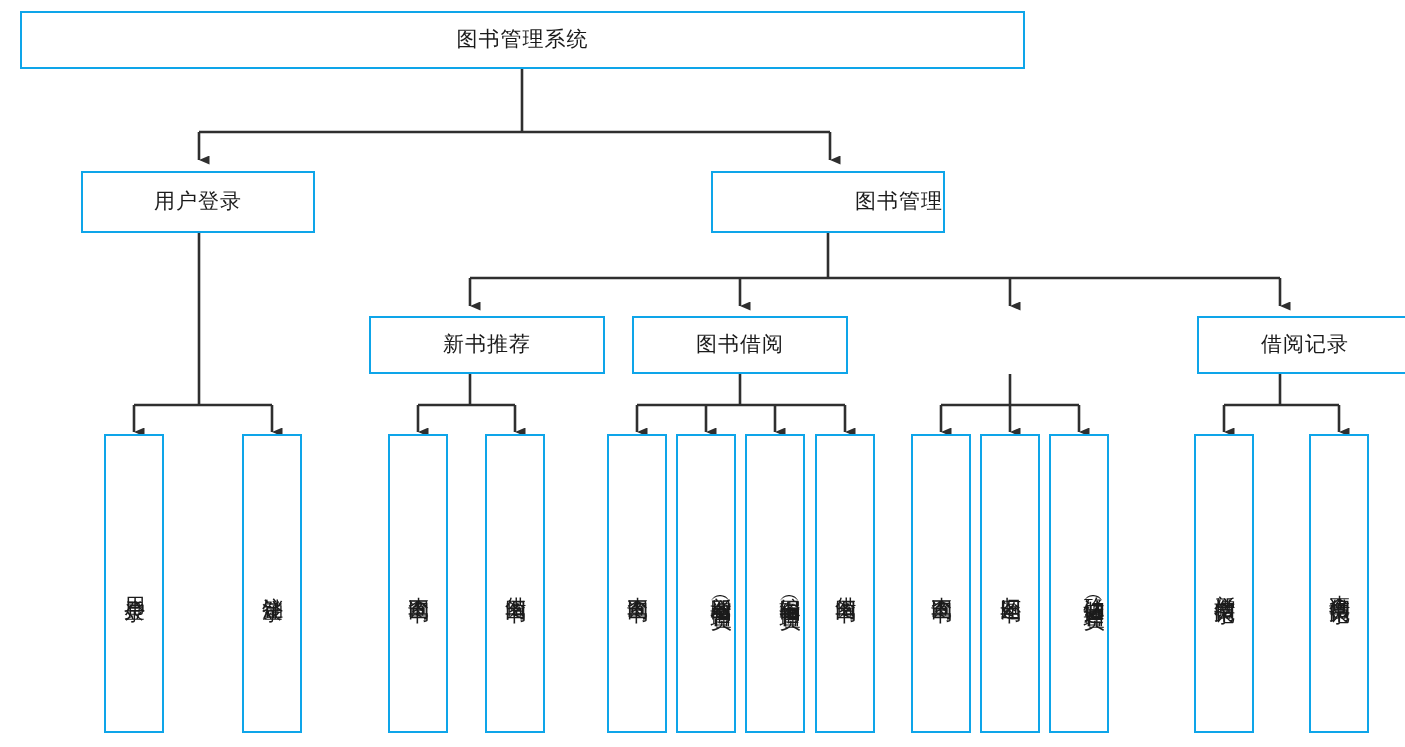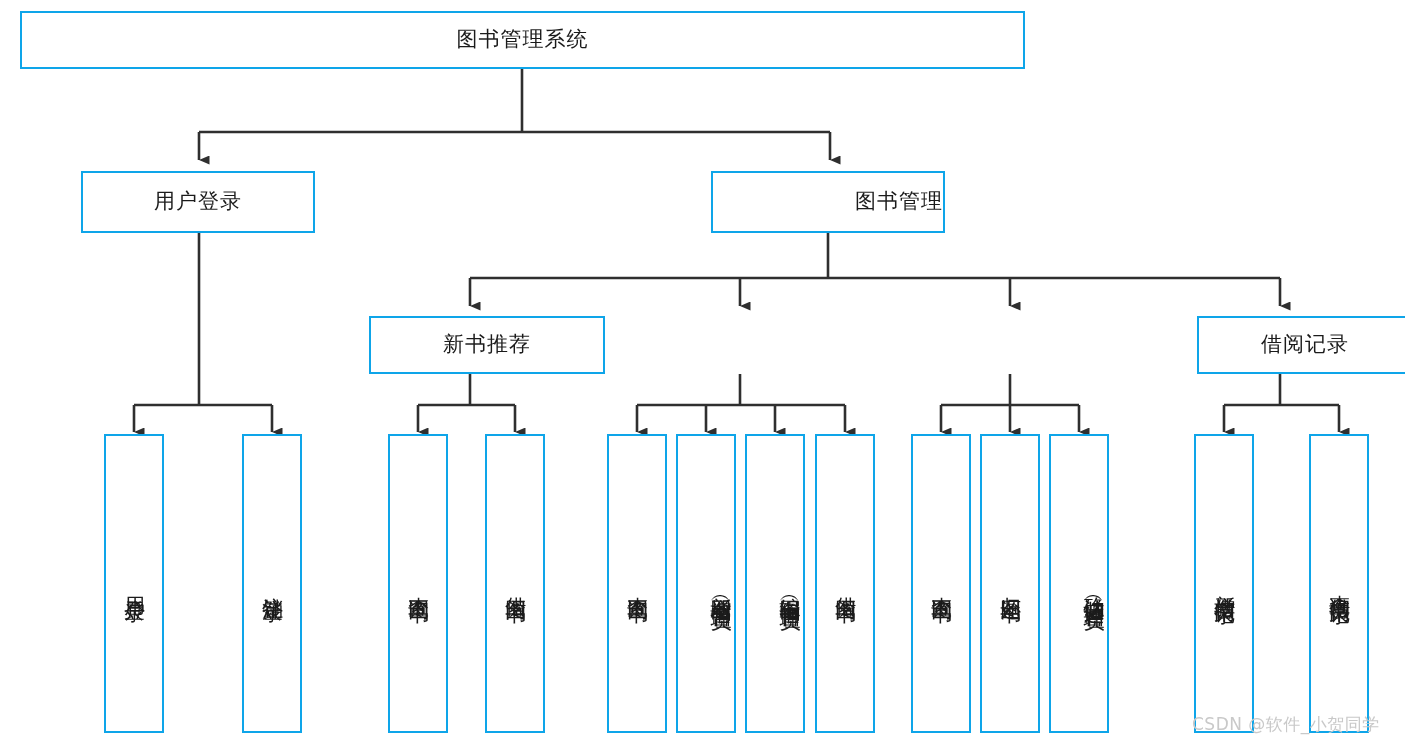"图书借阅" div.node { html: none -> <div> <span>图书借阅</span> </div> }
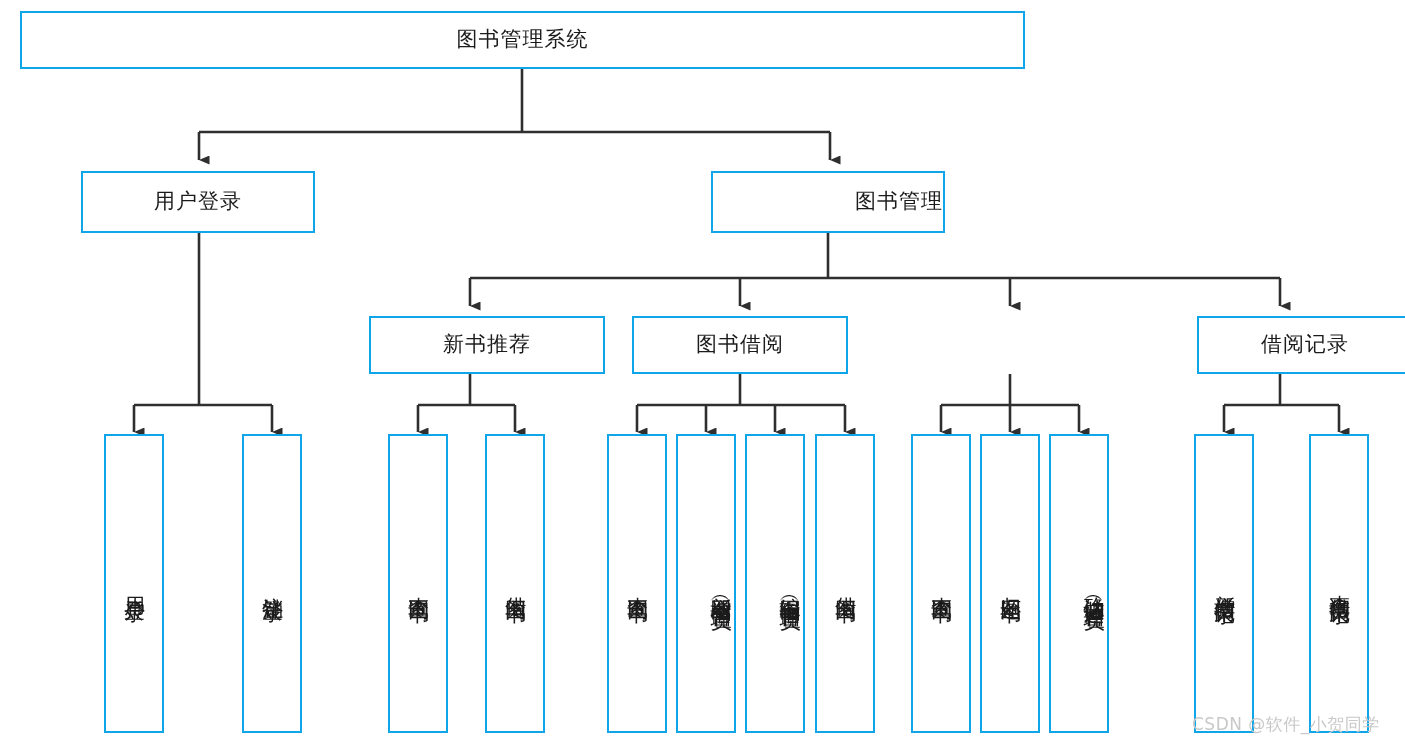"CSDN @软件_小贺同学" div.watermark { html: <div>CSDN @软件_小贺同学</div> -> none }
